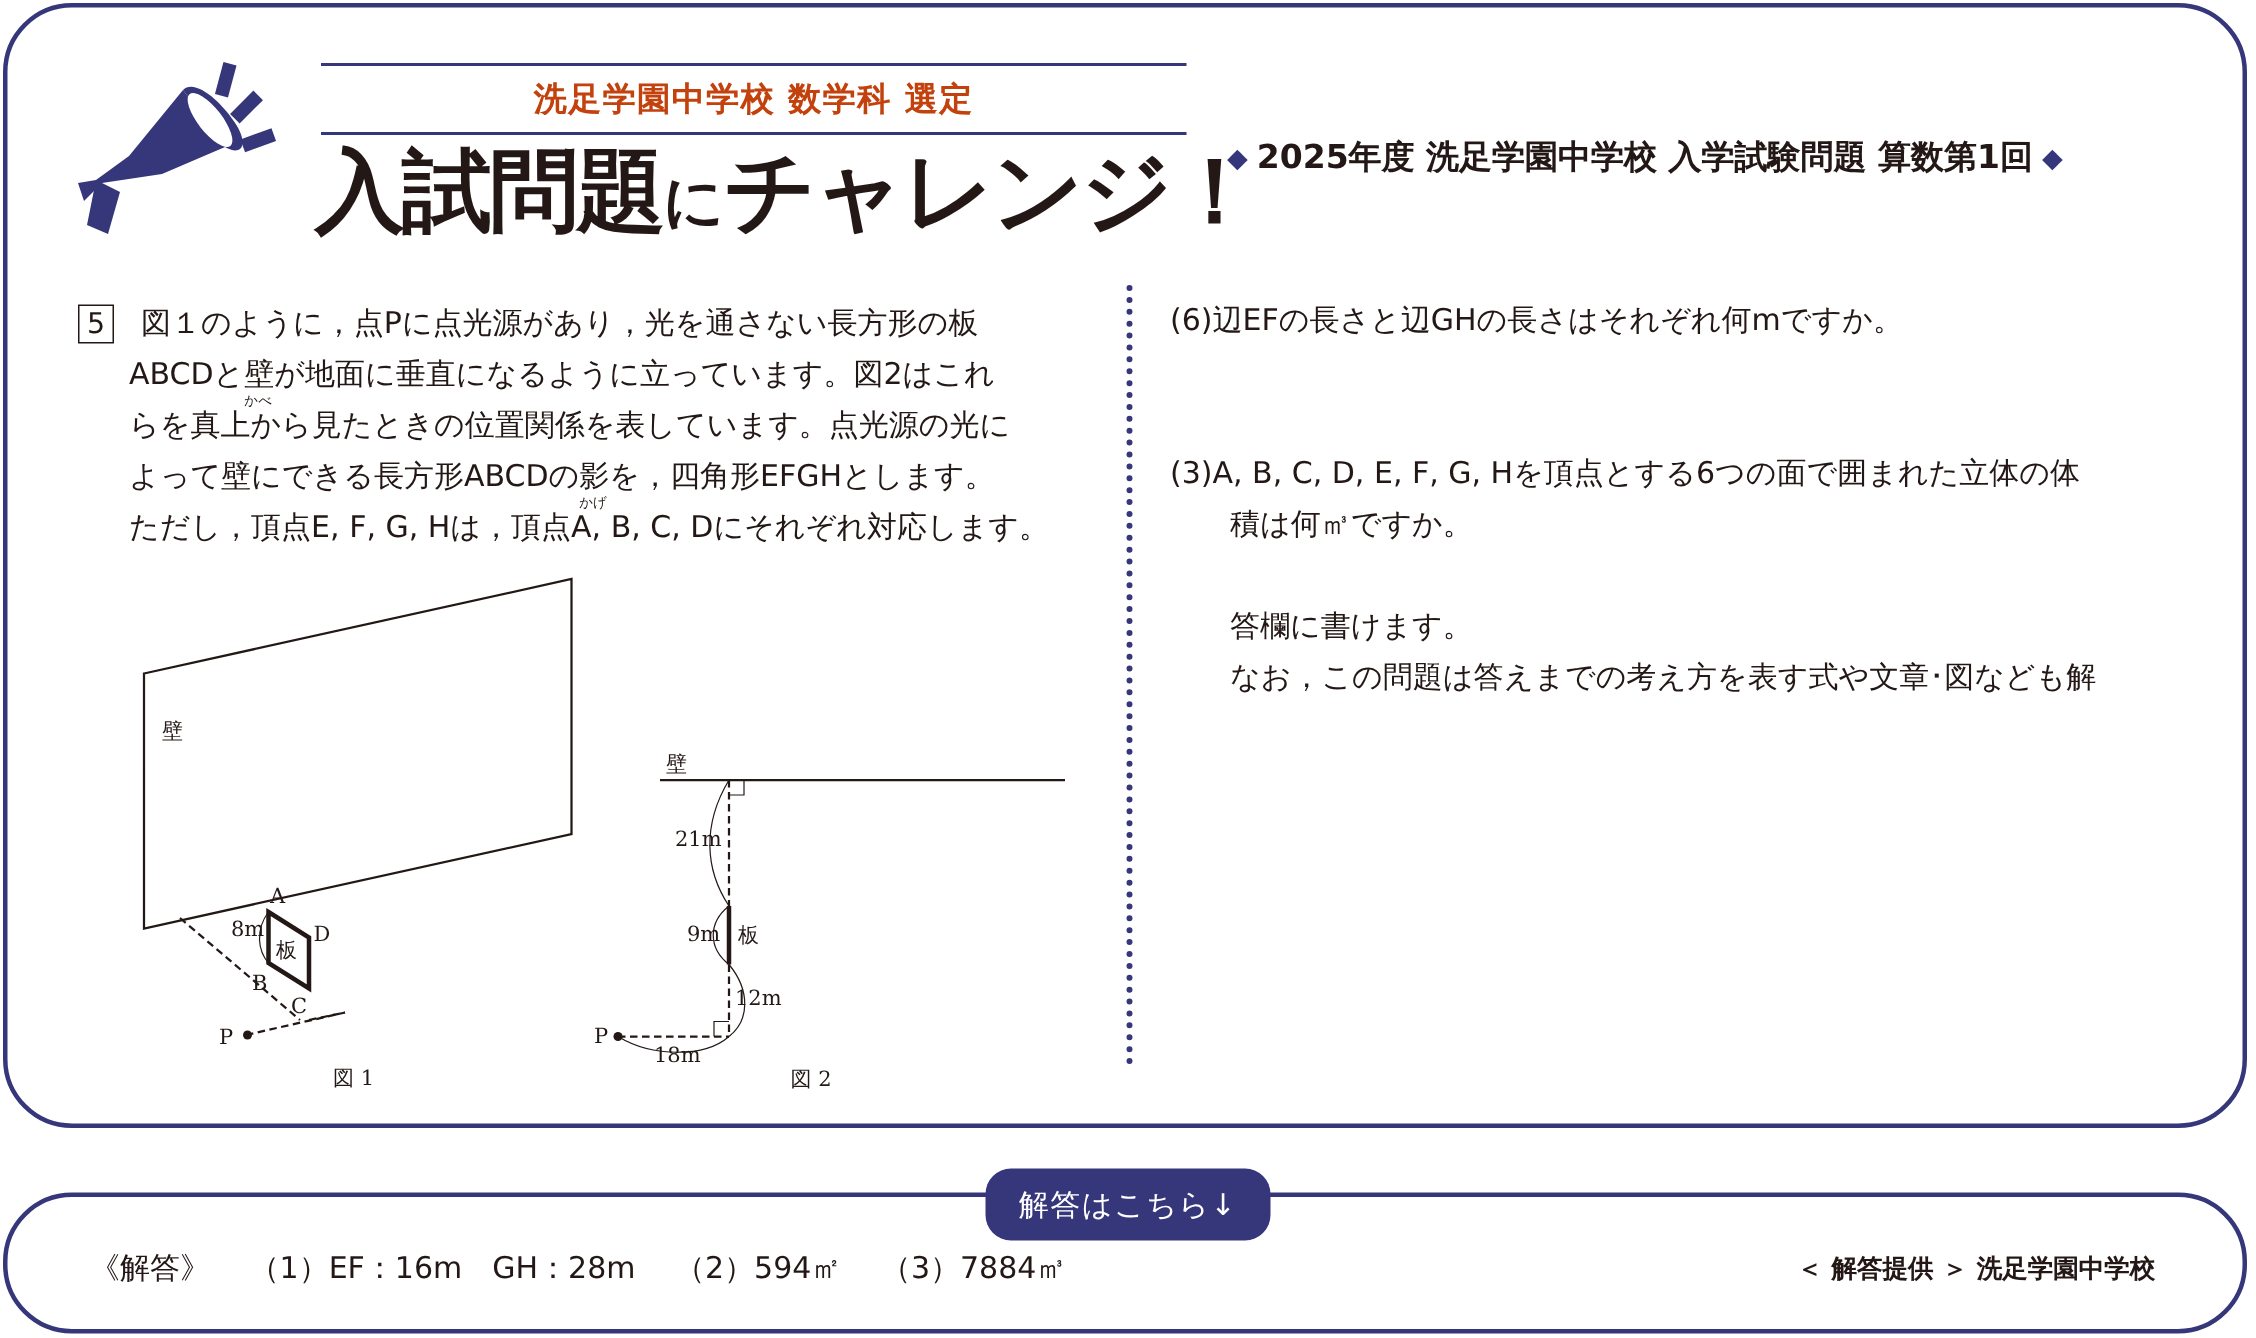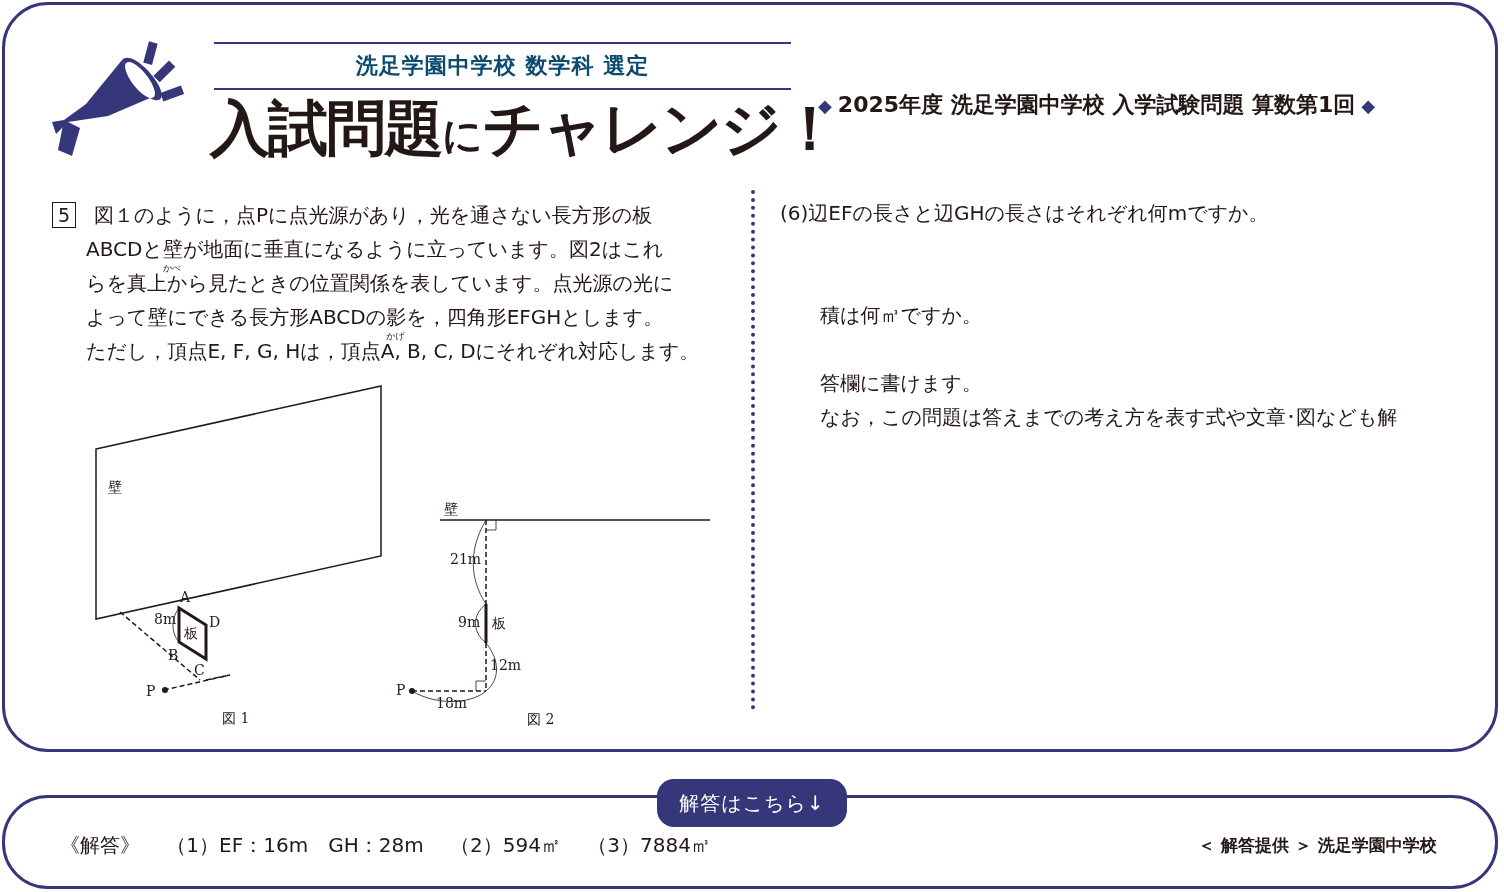"洗足学園中学校 数学科 選定" .sub-title { color: #0c4a6e -> #c2410c }
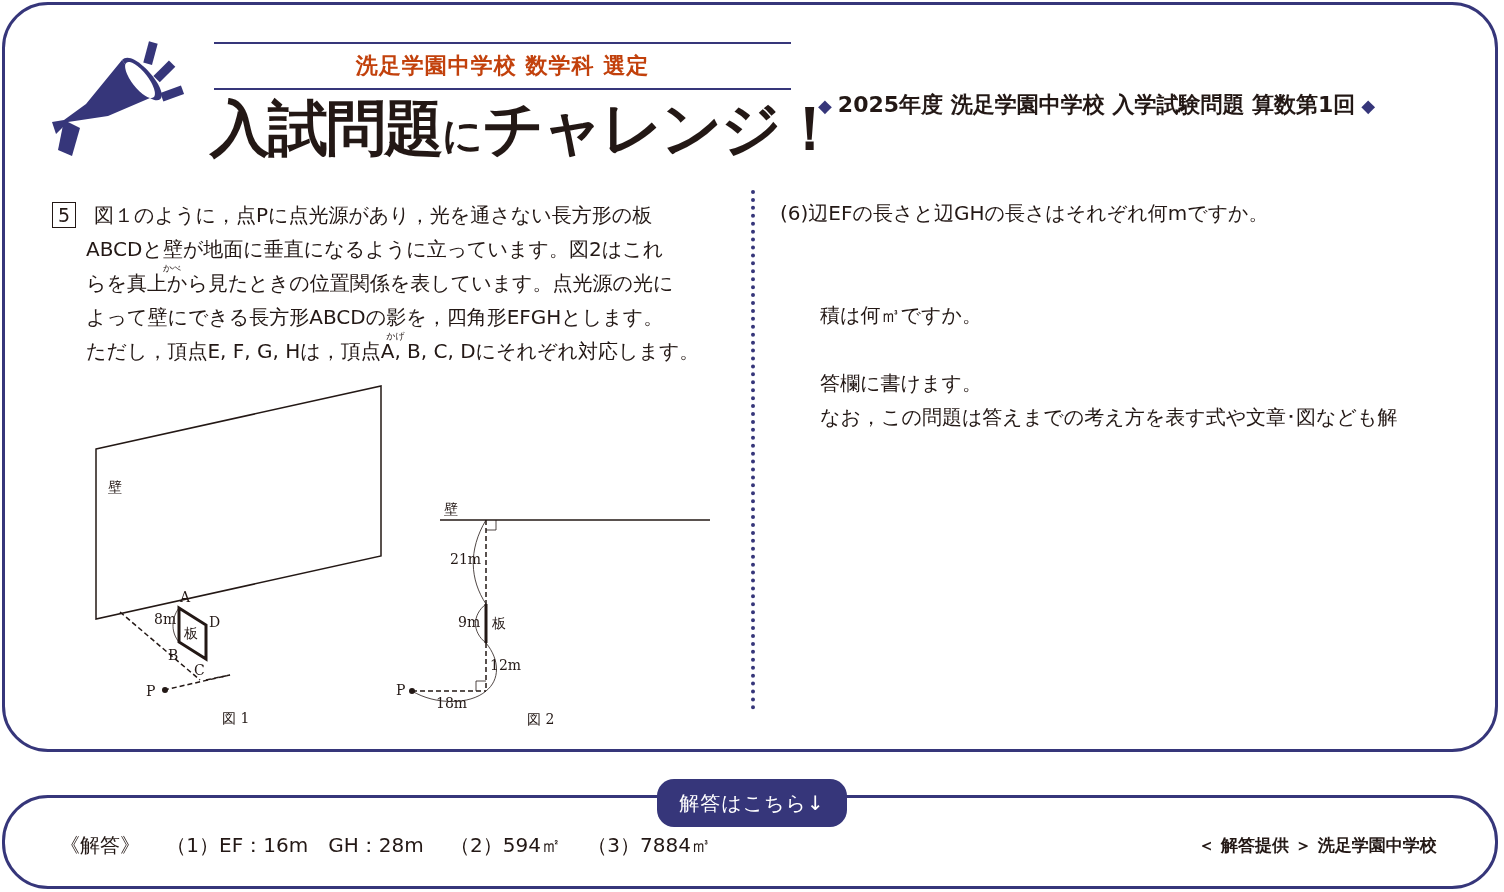"(3)A, B, C, D, E," div.q { html: none -> <div>(3)A, B, C, D, E, F, G, Hを頂点とする6つの面で囲まれた立体の体</div> }
